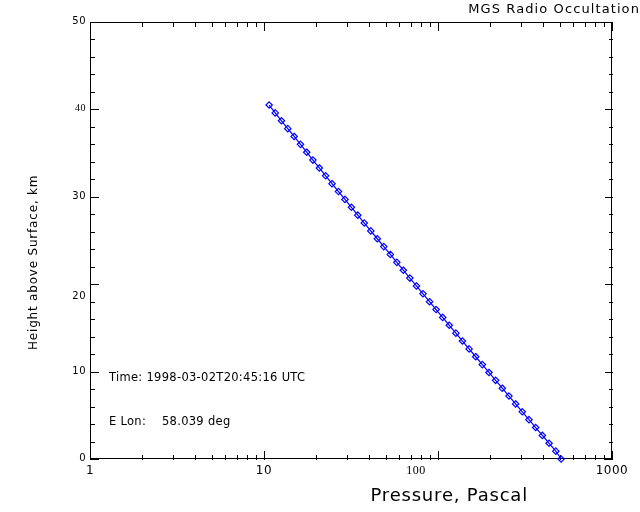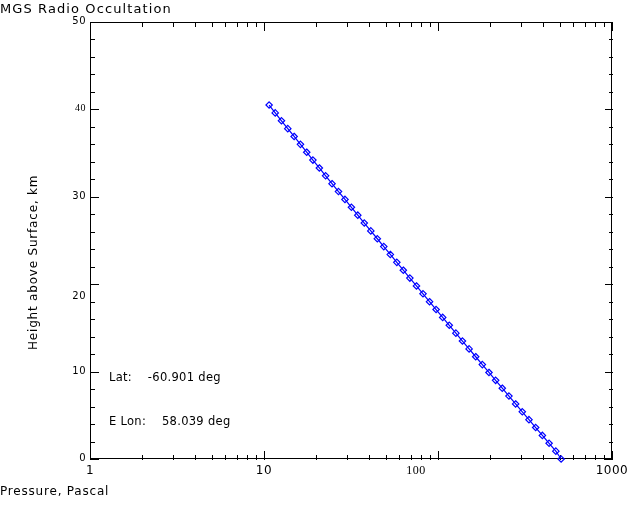"MGS Radio Occultation" .title { text-align: left -> right }
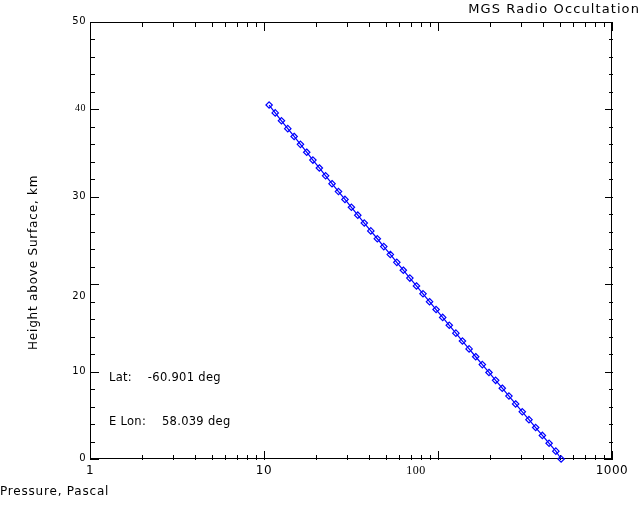"Time: 1998-03-02T20:45:16 UTC" div { html: none -> <div>Time: 1998-03-02T20:45:16 UTC</div> }
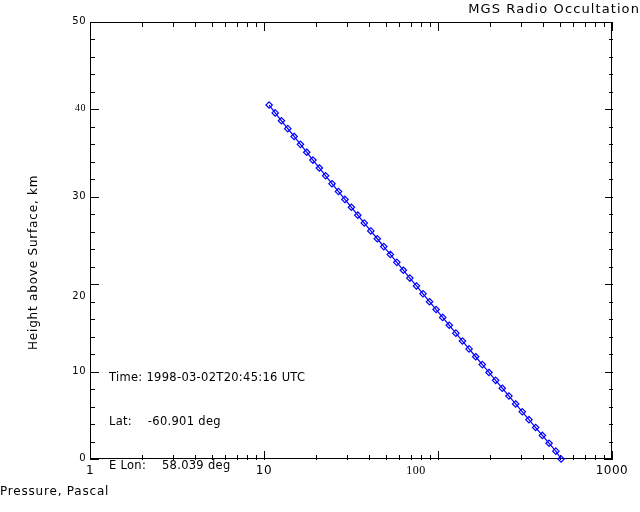"Lat: -60.901 deg" div { html: <div>Lat: -60.901 deg</div> -> none }
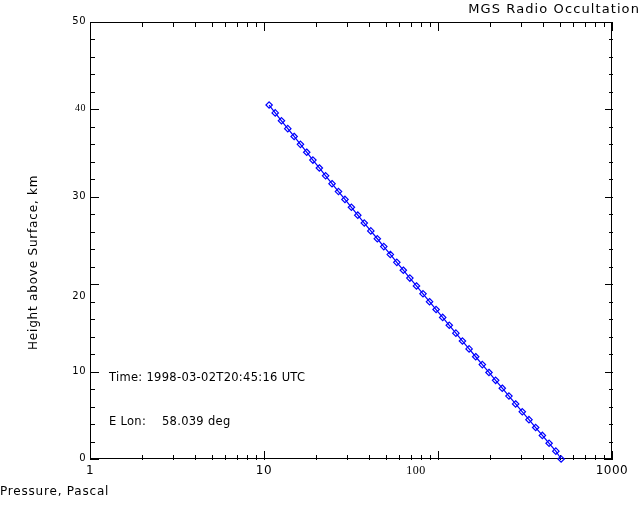"Pressure, Pascal" .xlabel { font-size: 12px -> 18px; text-align: left -> right }
